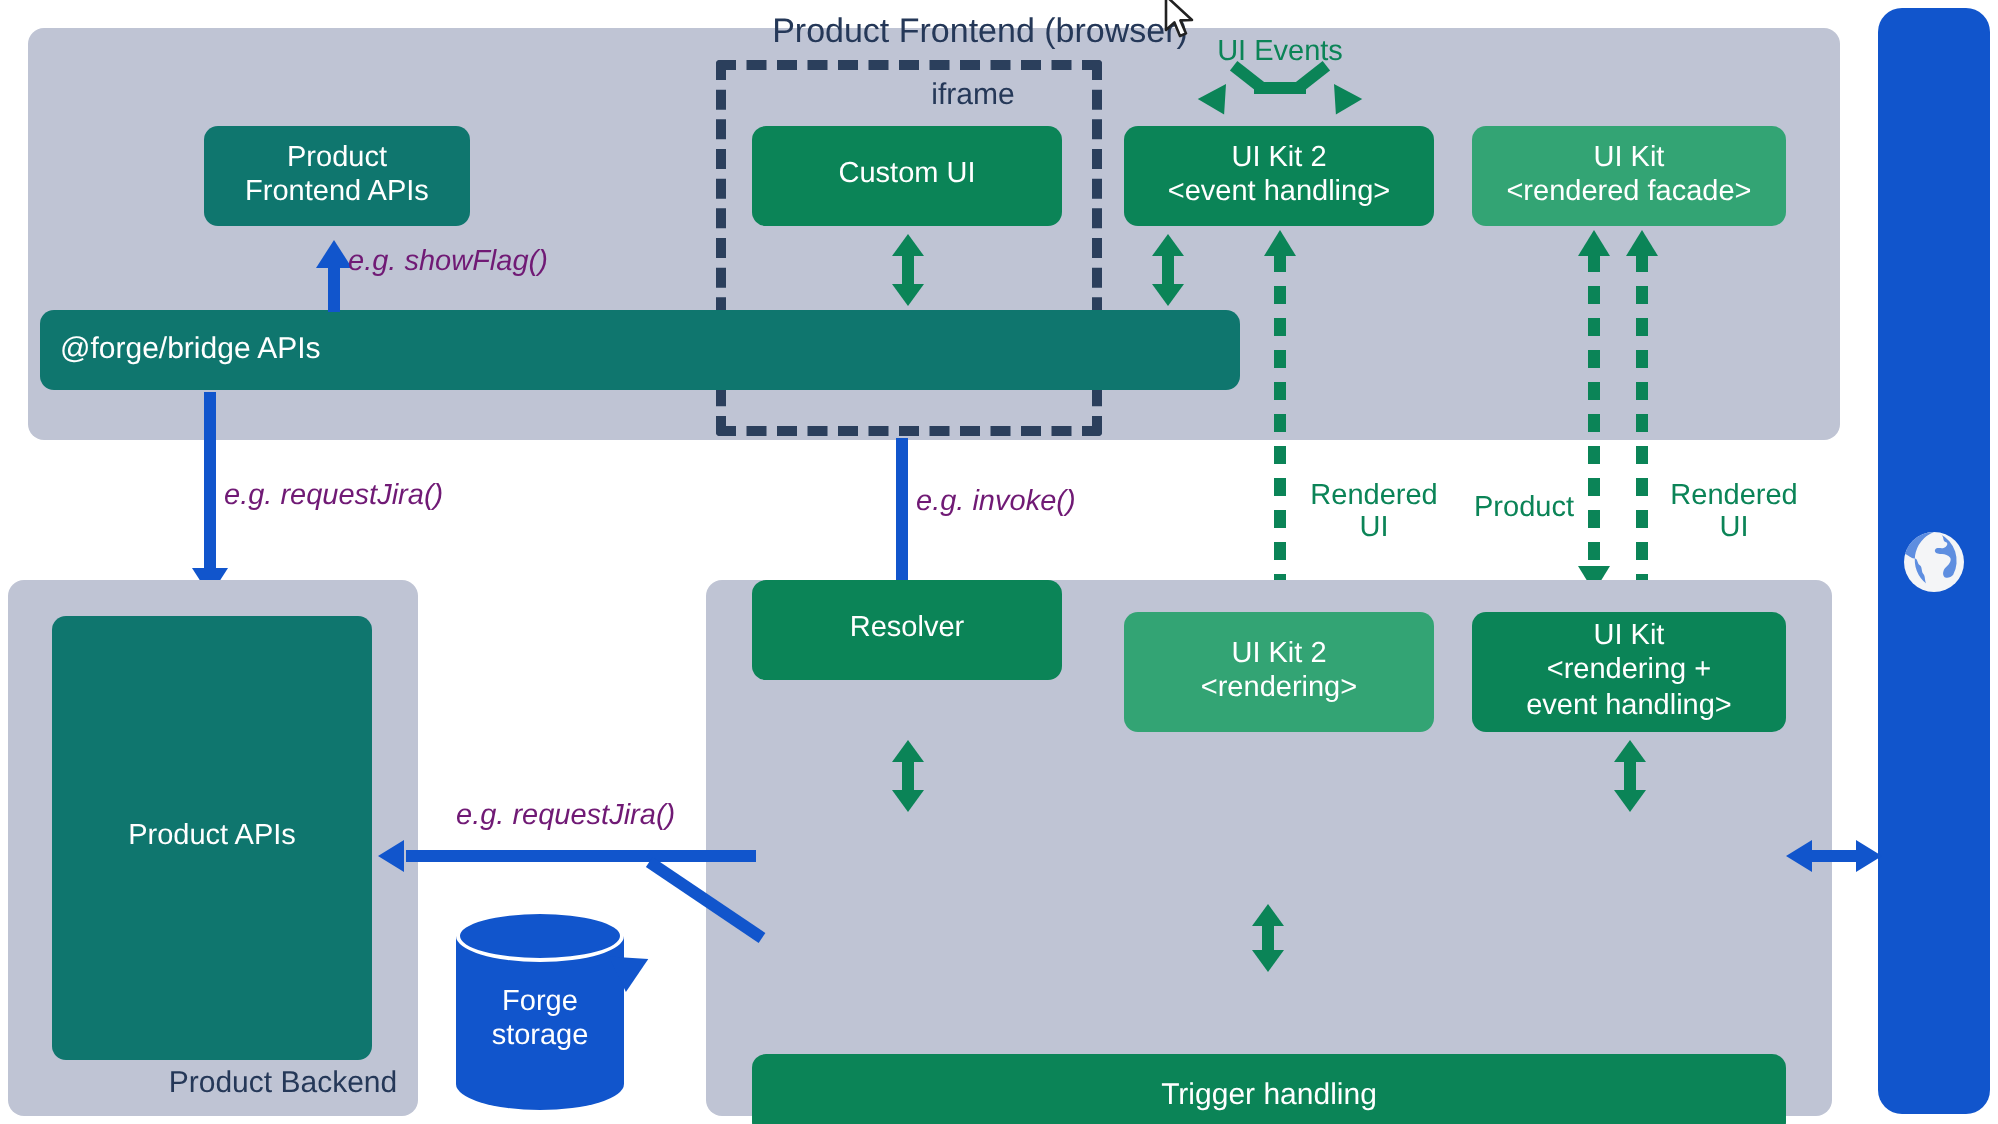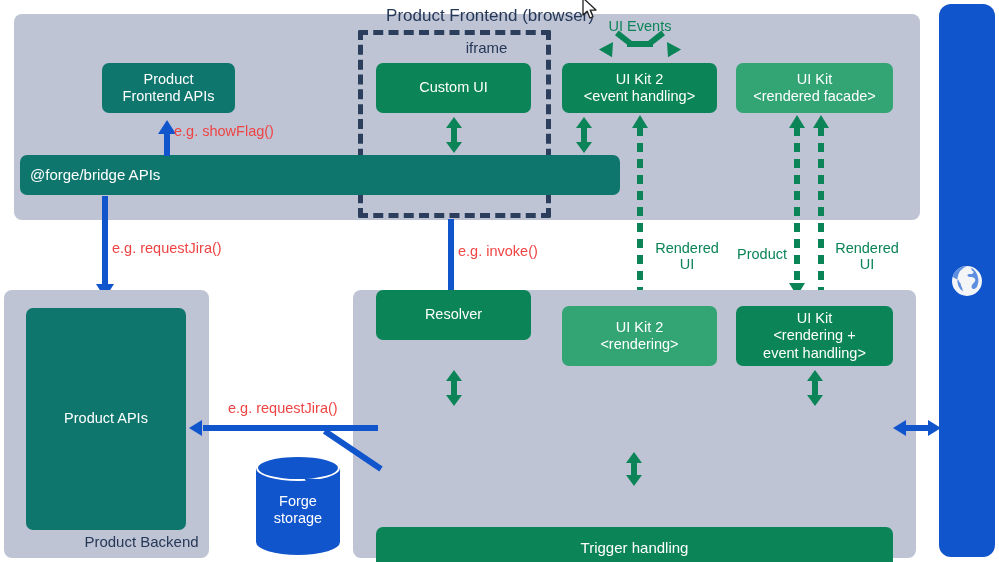"e.g. showFlag()" .note.blue { color: #ef4444 -> #701a75; font-style: none -> italic }
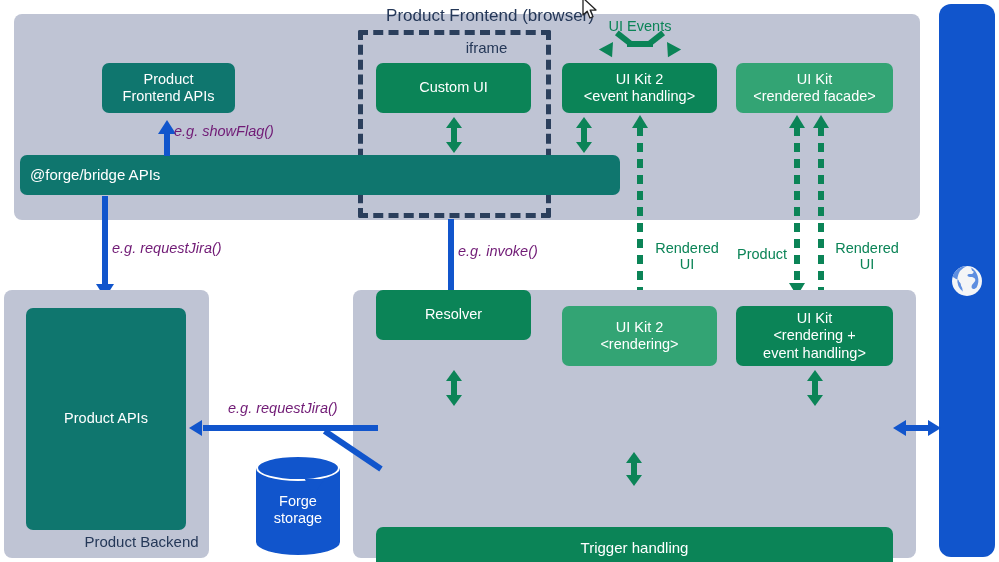"Forge" div.cyl { margin-left: 28px -> none }
